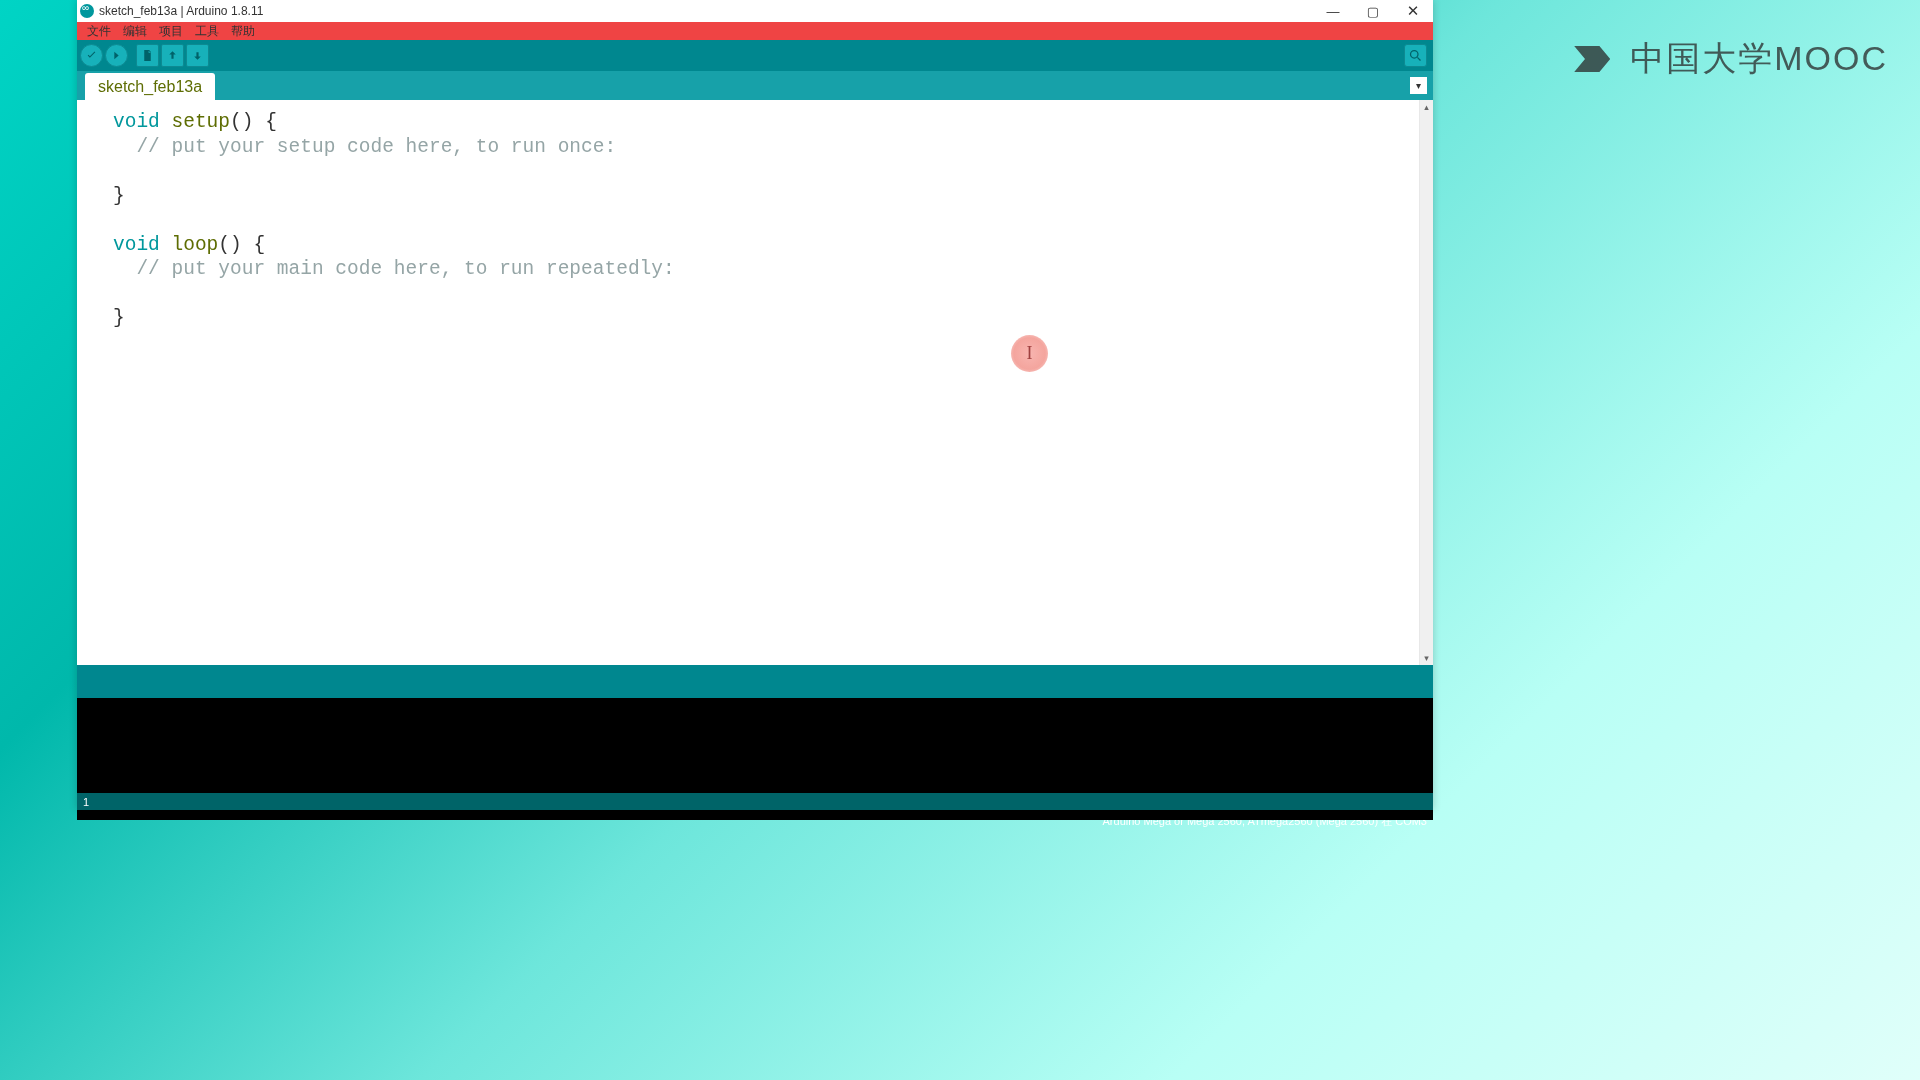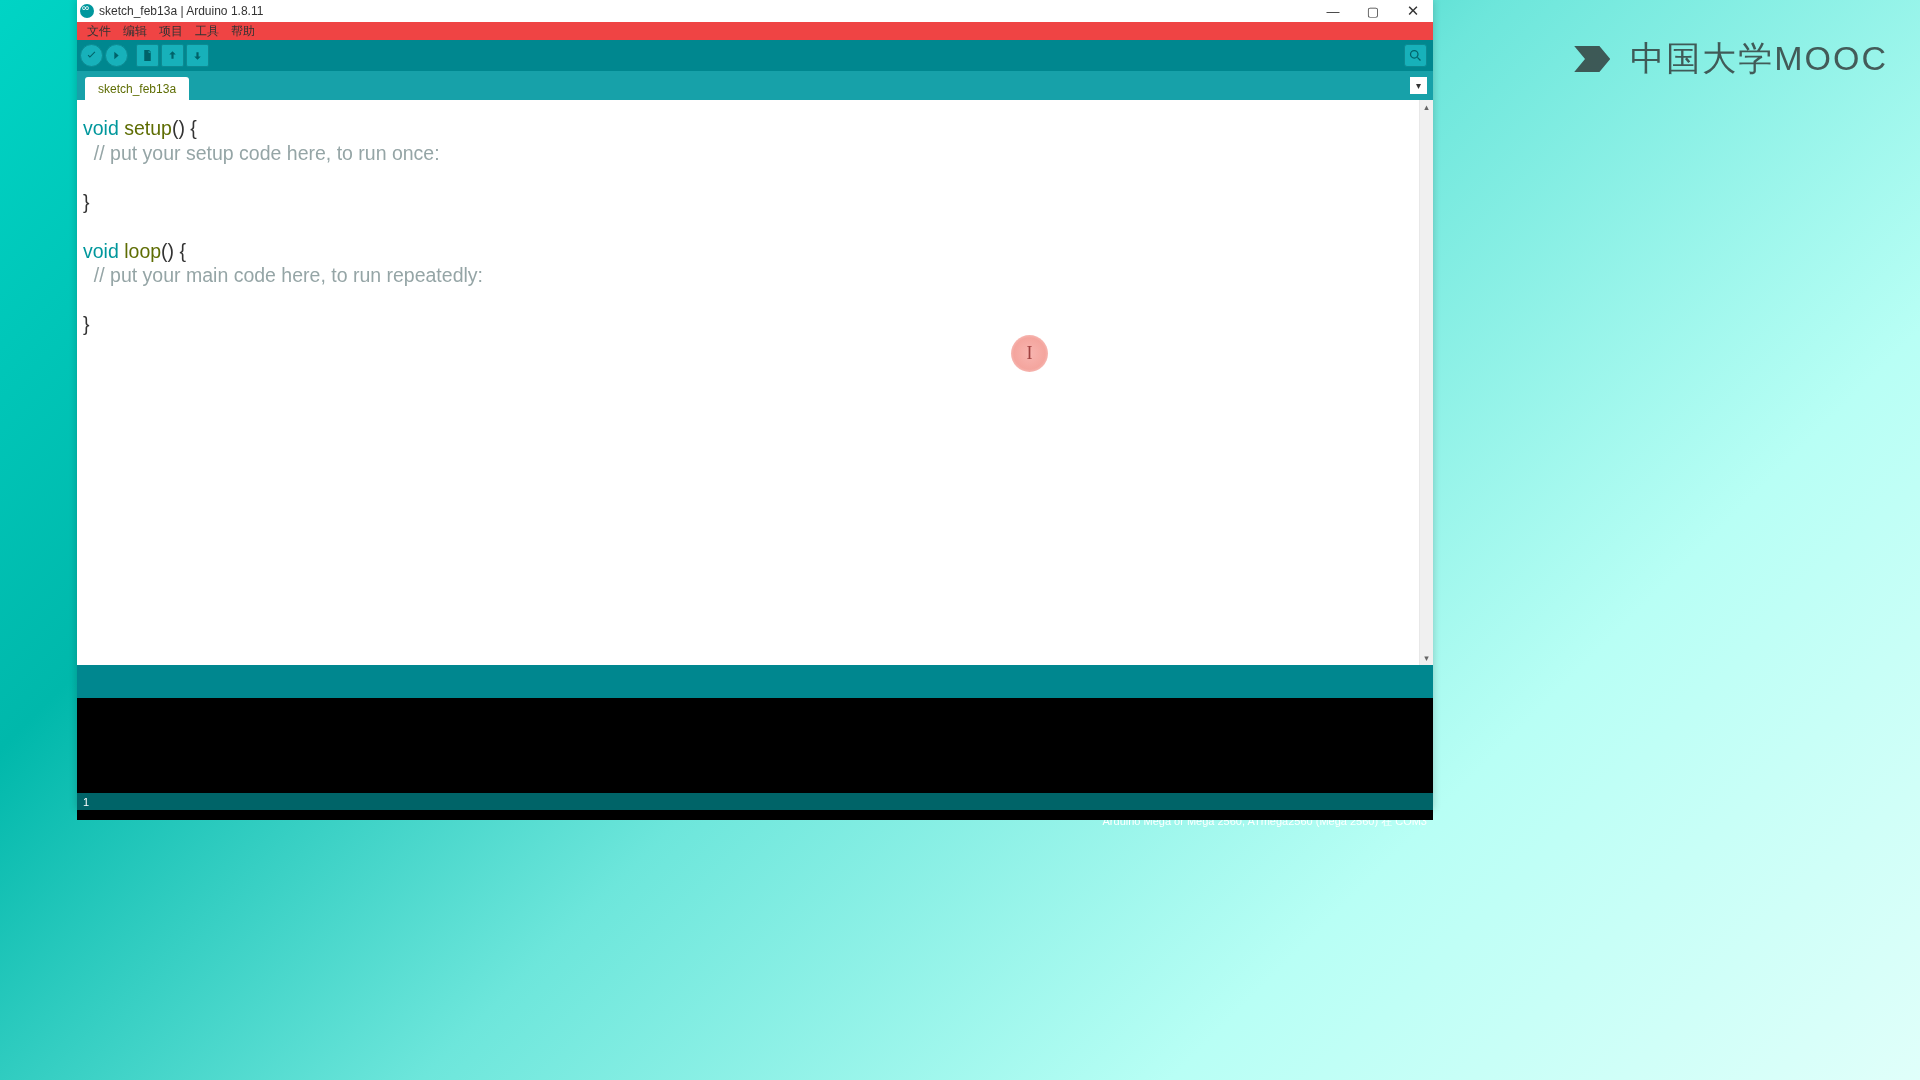"sketch_feb13a" .tab { font-size: 12px -> 16px }
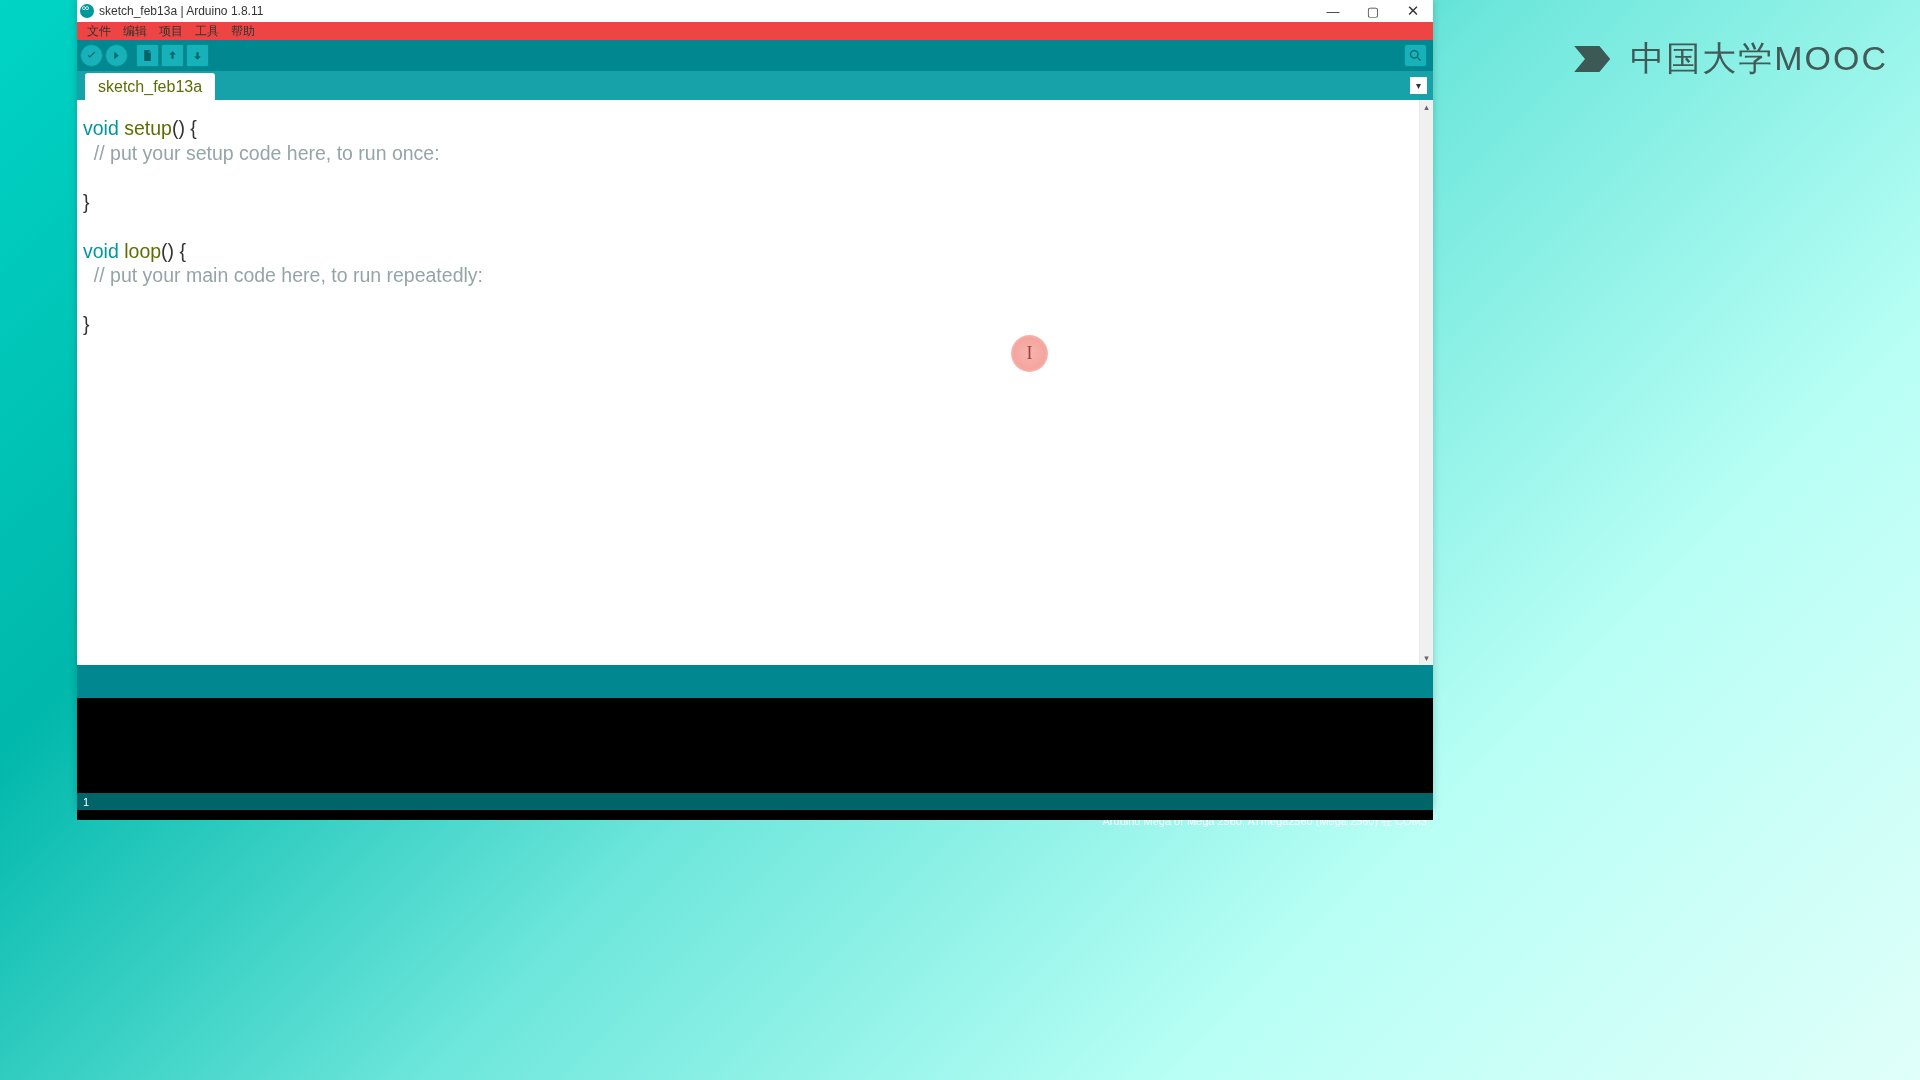"void setup() { // put" .editor { font-family: Liberation Sans, sans-serif -> Liberation Mono, monospace; margin-left: none -> 30px; padding: 16px 0 0 6px -> 10px 0 0 6px }
